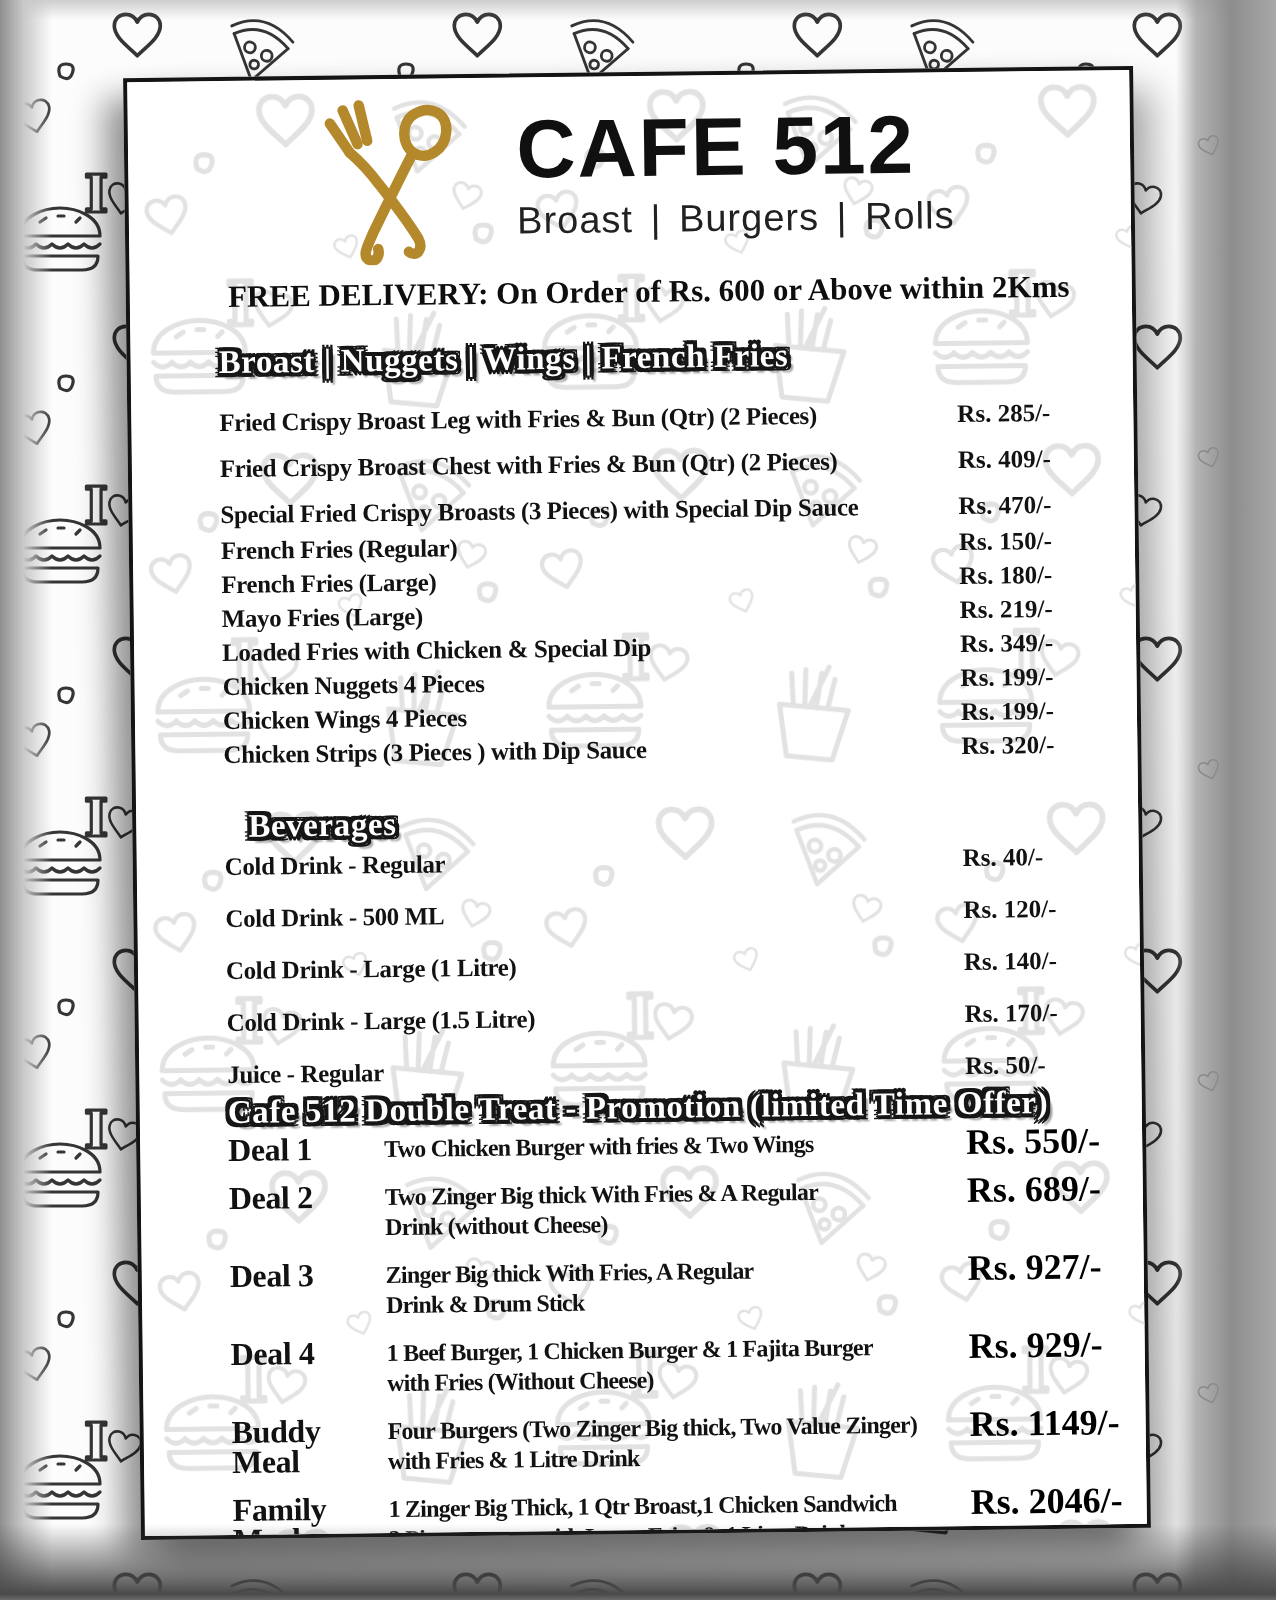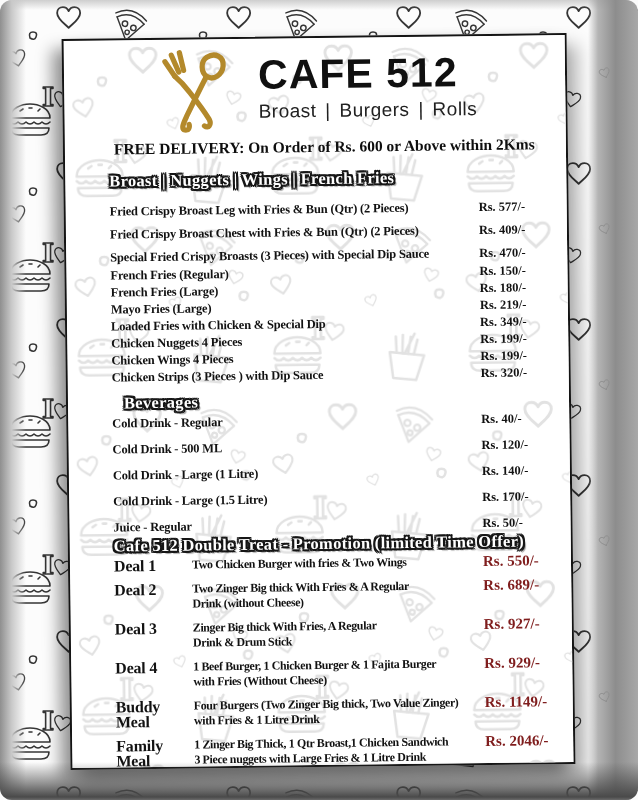"CAFE 512" .stage { border-radius: 12px -> none }
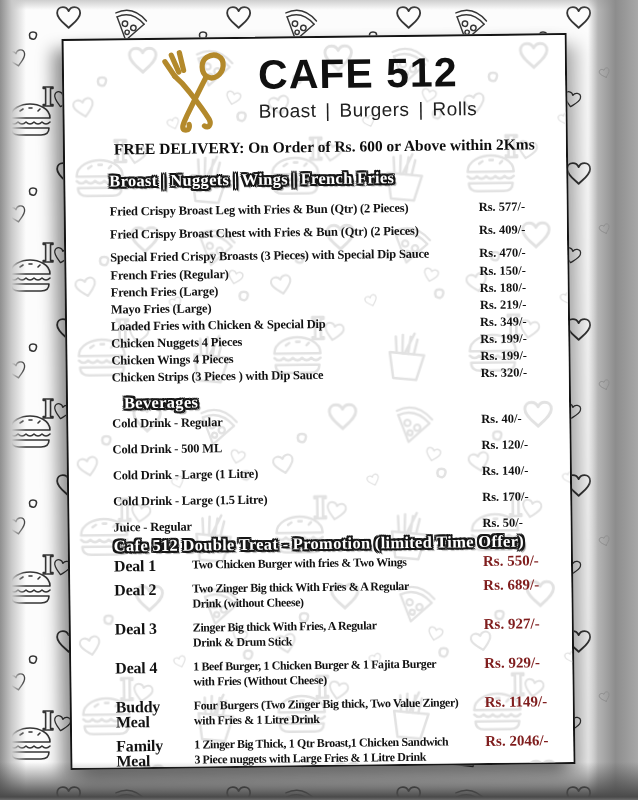"Rs. 577/-" span.item-price { text: 577/- -> 285/- }
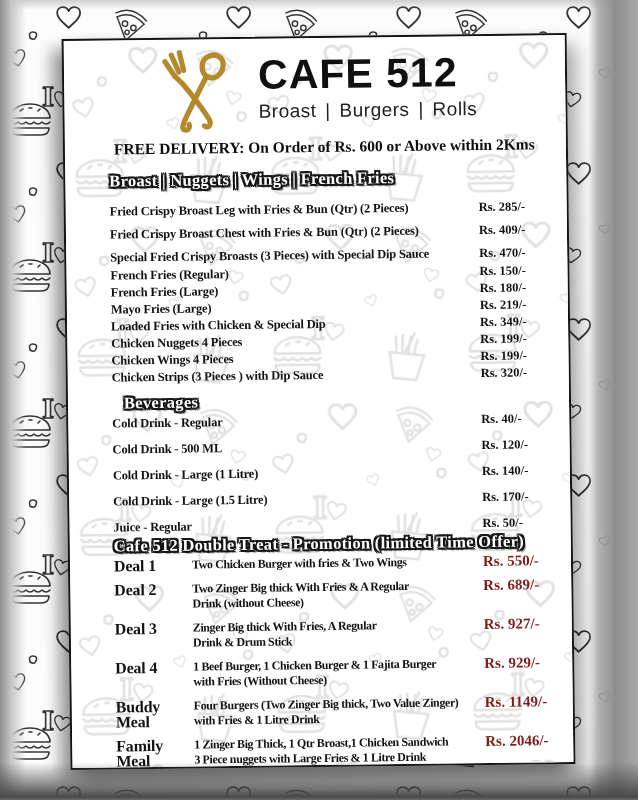"Beverages" .sec-title.bev { margin-top: 6px -> 16px }
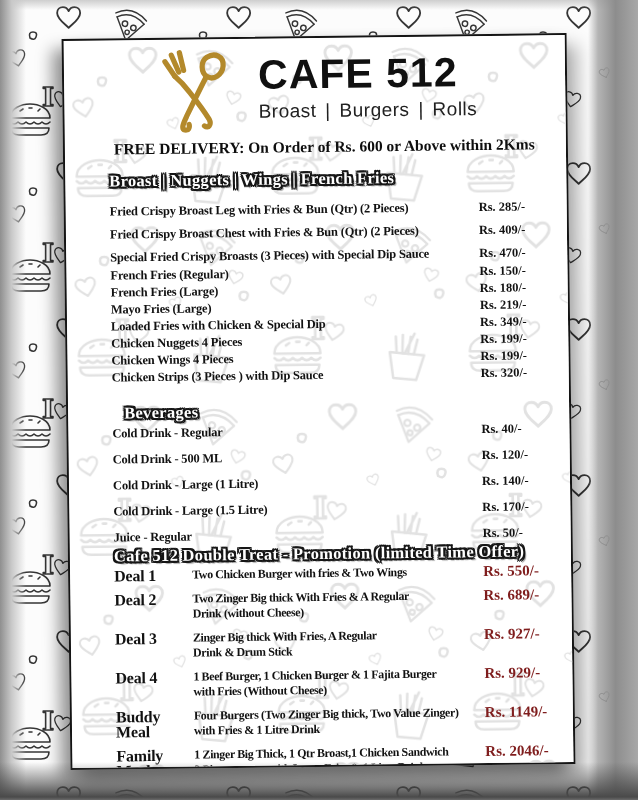"Rs. 550/-" .deal-price { color: #7f1d1d -> #000000; font-size: 15px -> 18px }
